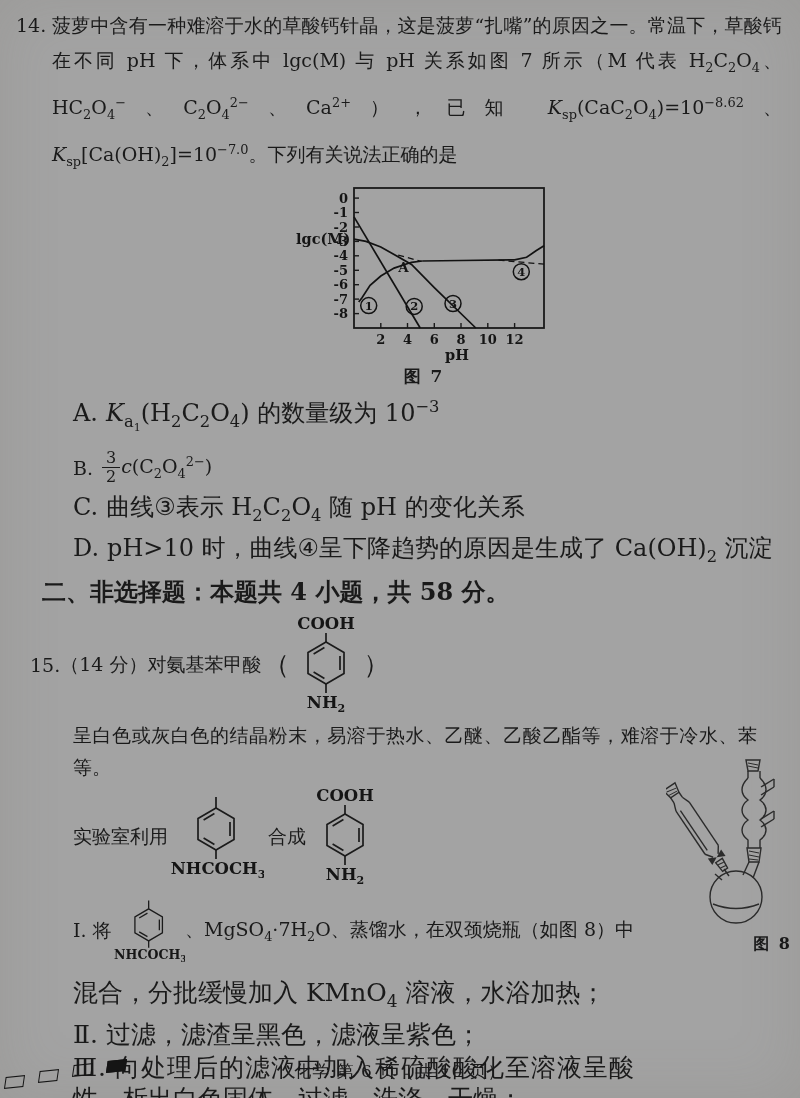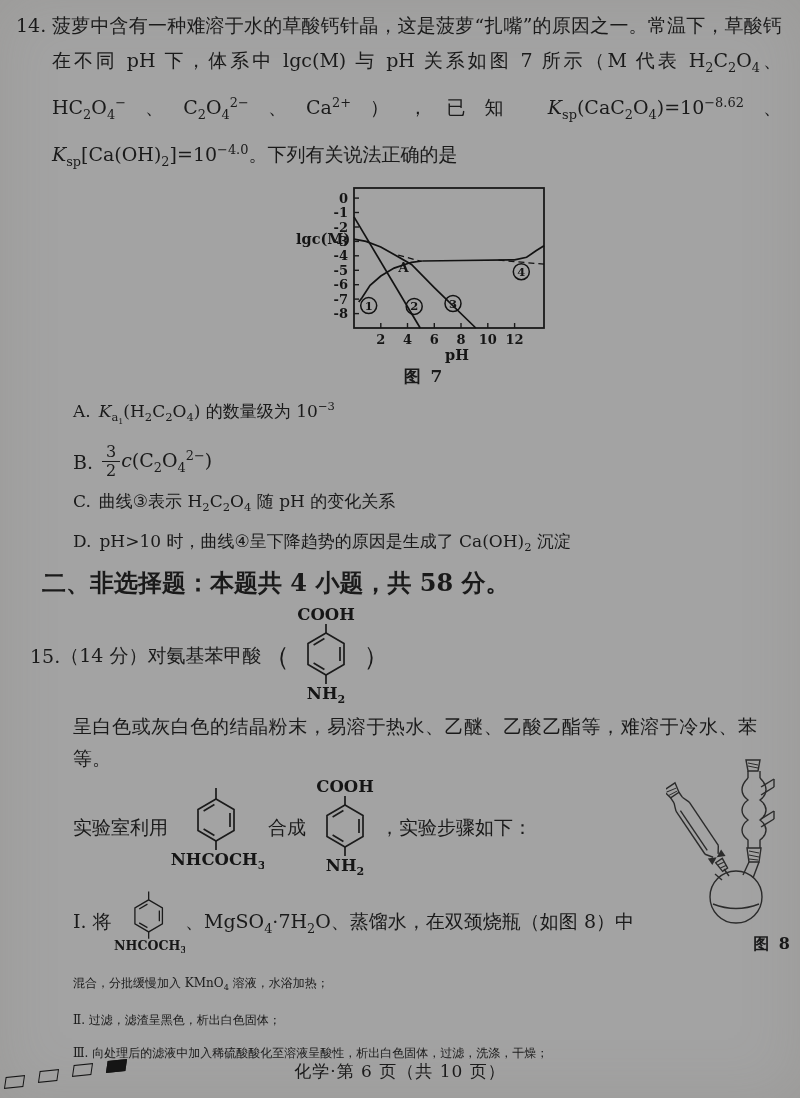"−4.0" sup { text: 4.0 -> 7.0 }
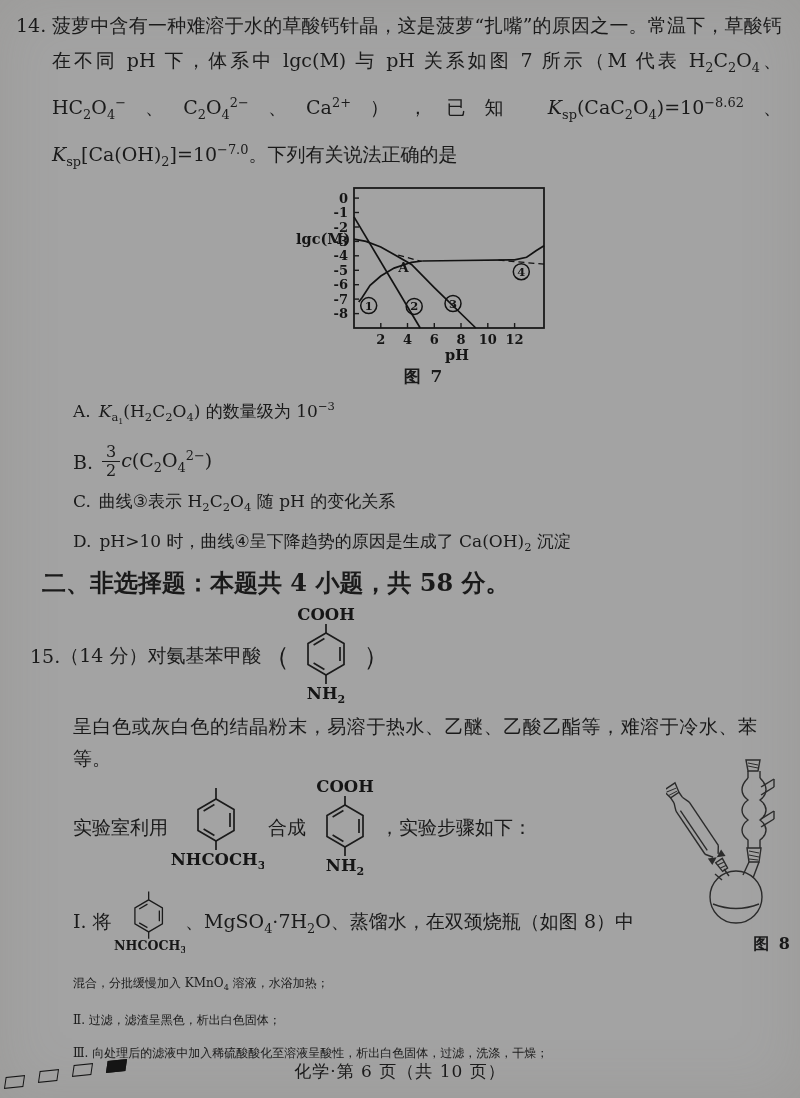"A. Ka1(H2C2O4) 的数量级为 10−3" .opt { font-size: 17px -> 24px }
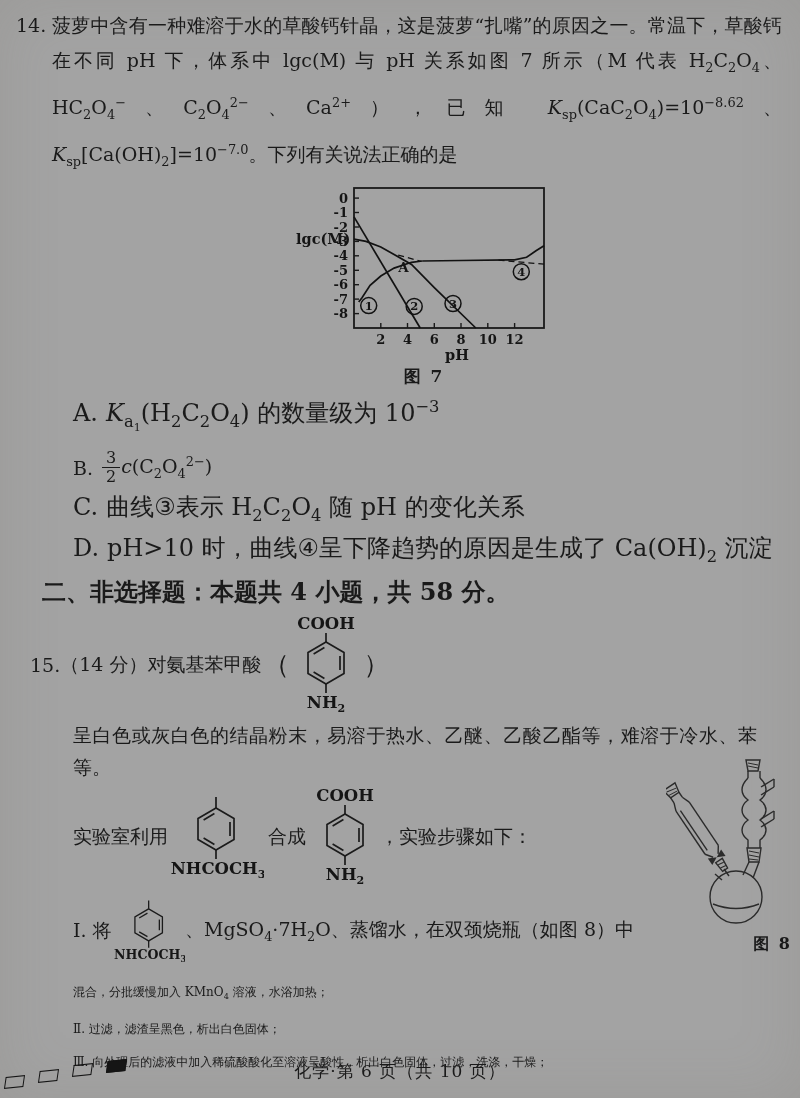"，实验步骤如下：" span { html: <span>，实验步骤如下：</span> -> none }
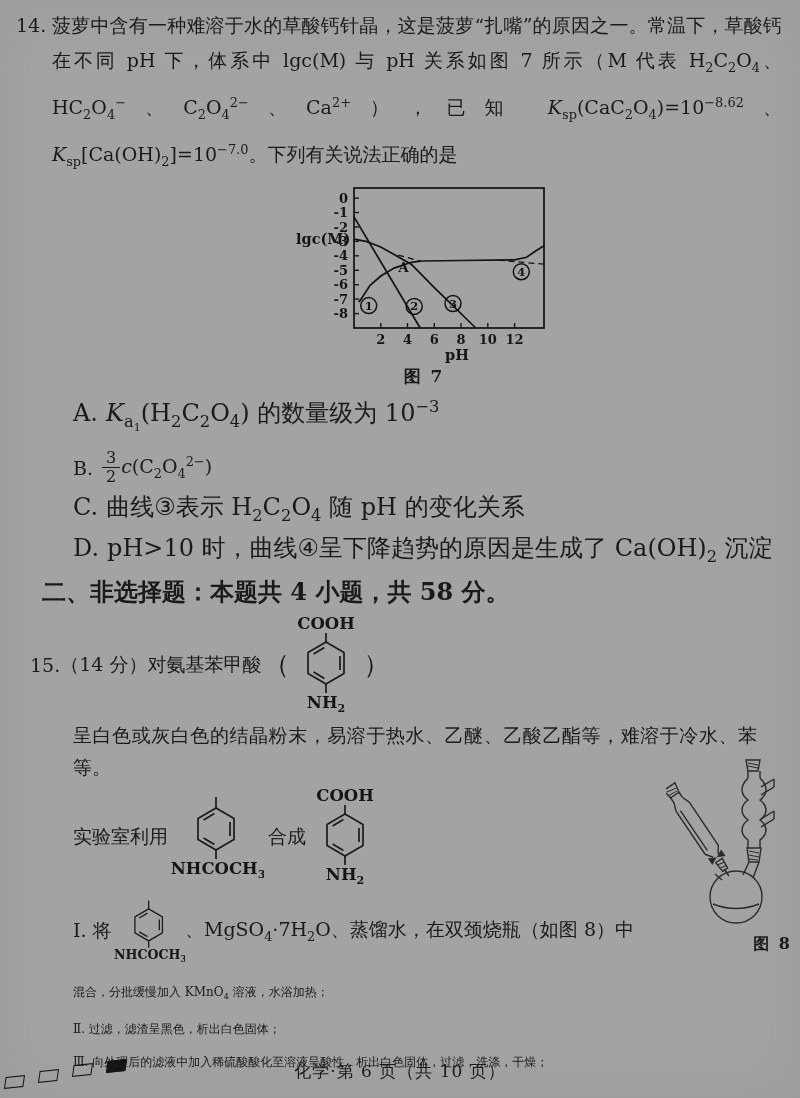"混合，分批缓慢加入 KMnO4 溶液，水浴加热；" .stepp { font-size: 12px -> 25px }
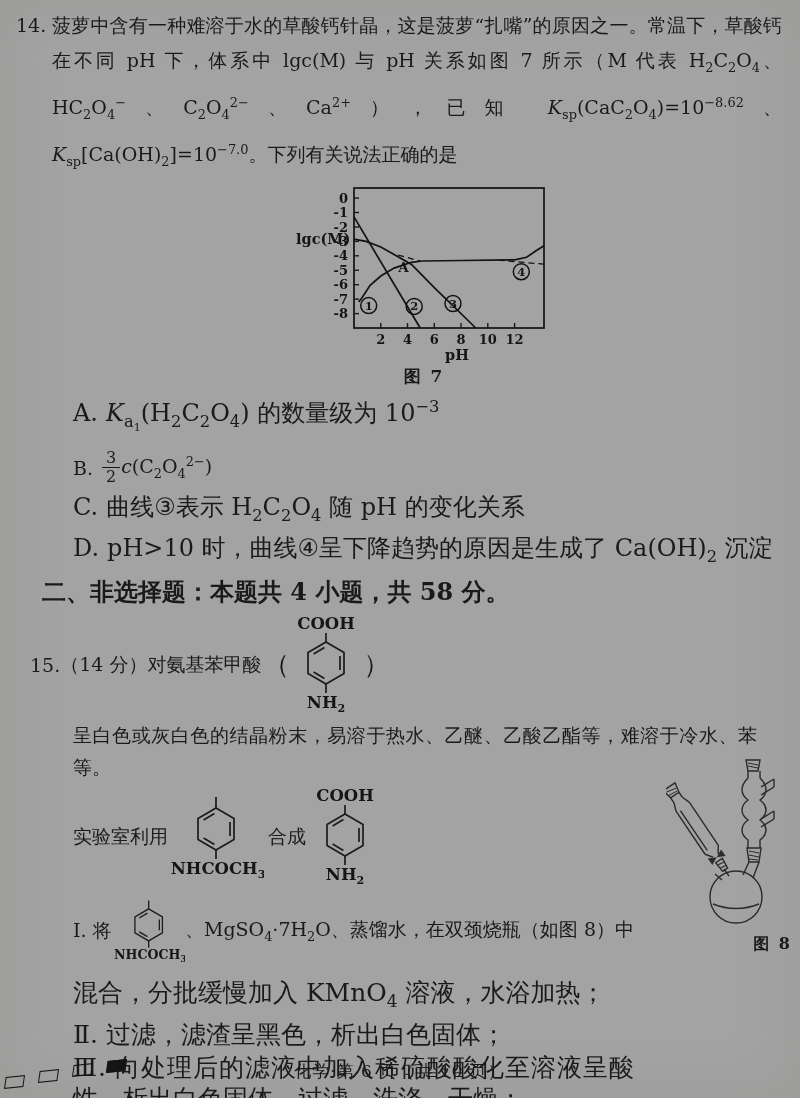"Ⅱ. 过滤，滤渣呈黑色，析出白色固体；" p.stepp { text: 析出白色固体 -> 滤液呈紫色 }
